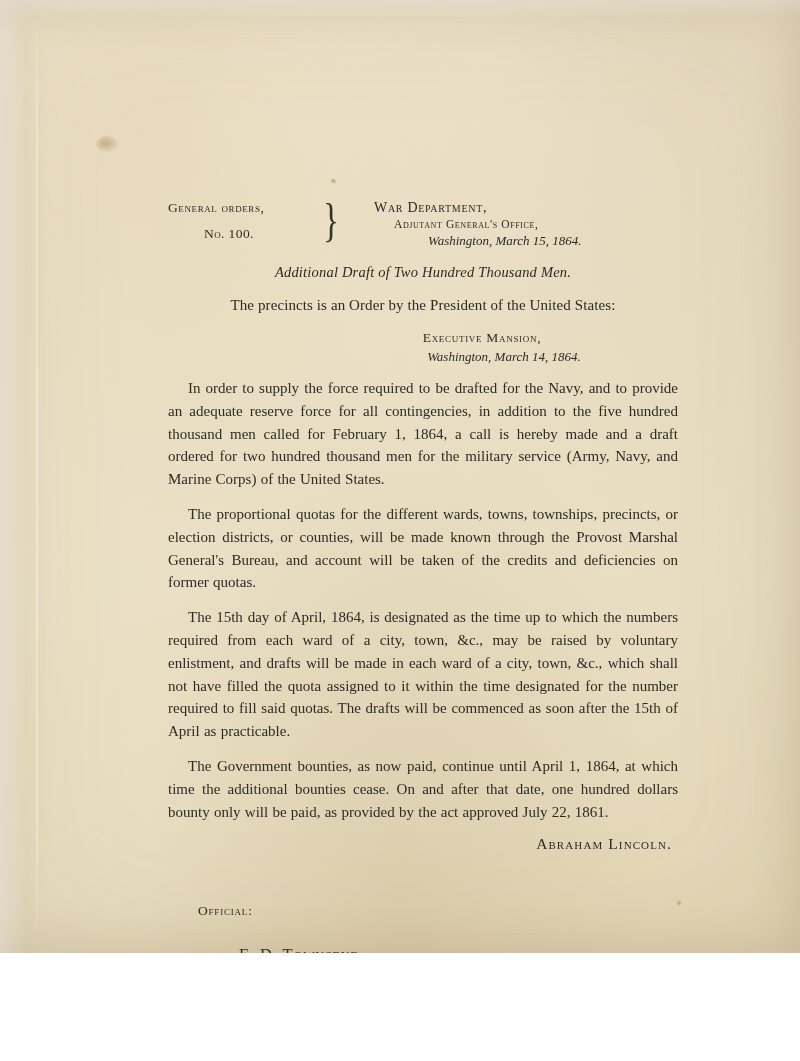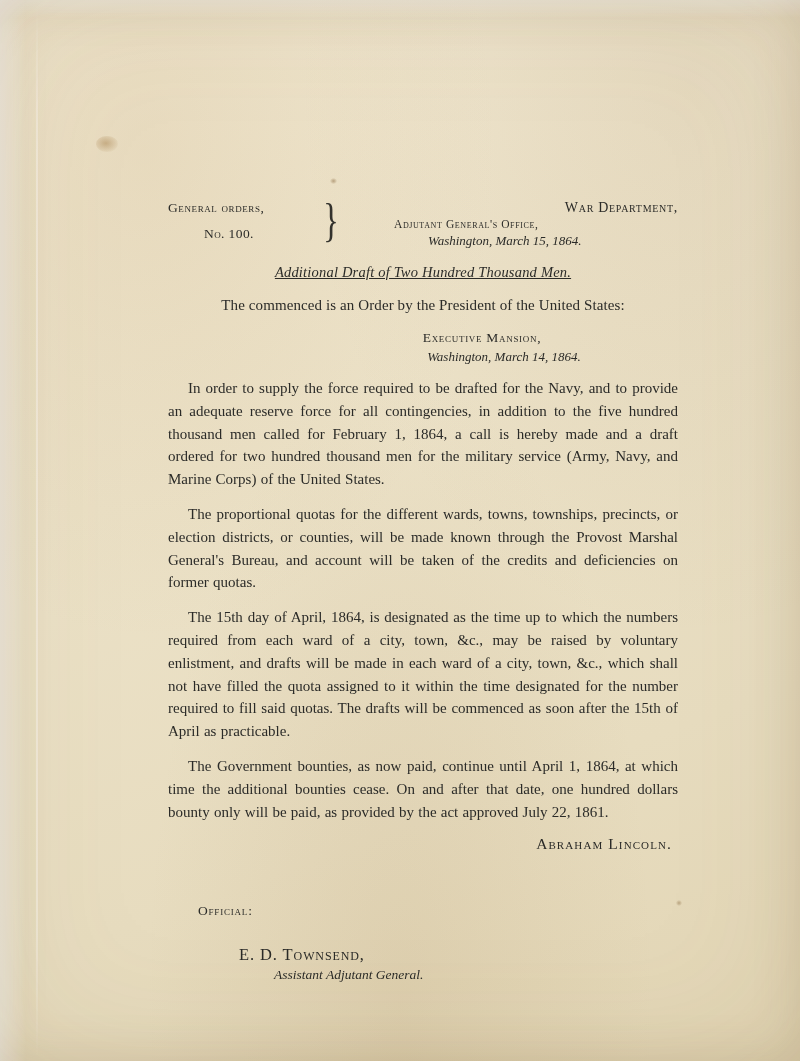"general orders," .page { height: 1061px -> 953px }
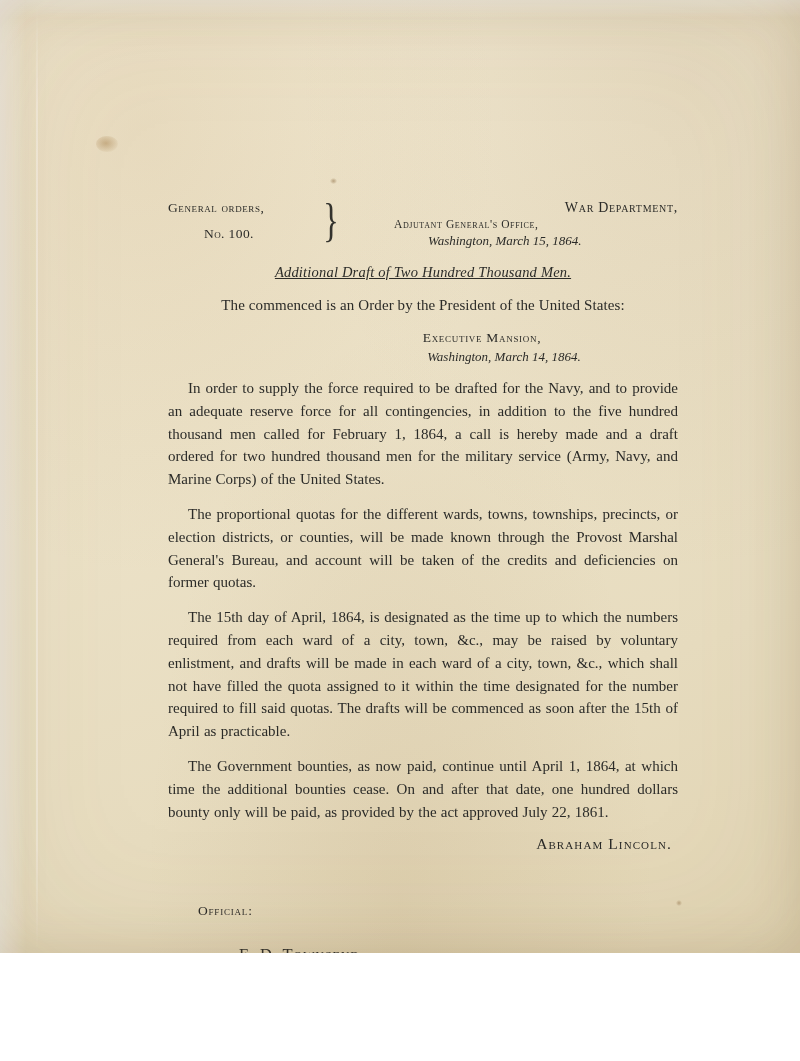"War Department," .dept-title { text-align: right -> left }
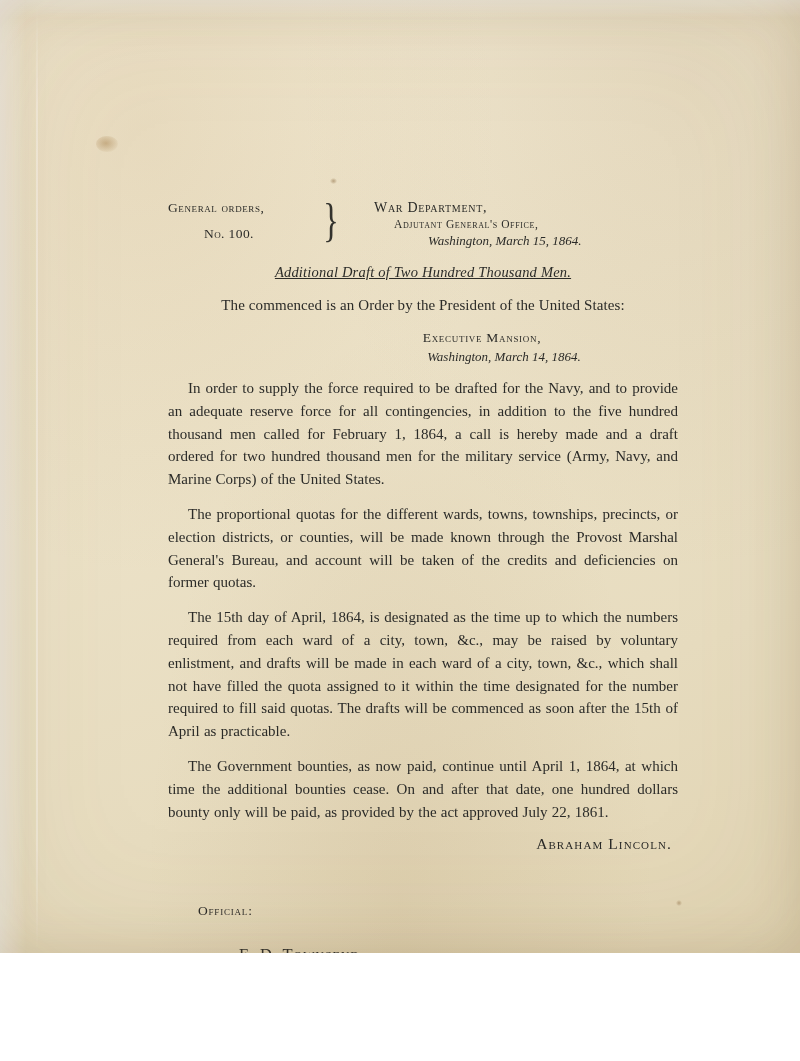"Additional Draft of Two Hundred" .subject { text-decoration: underline -> none }
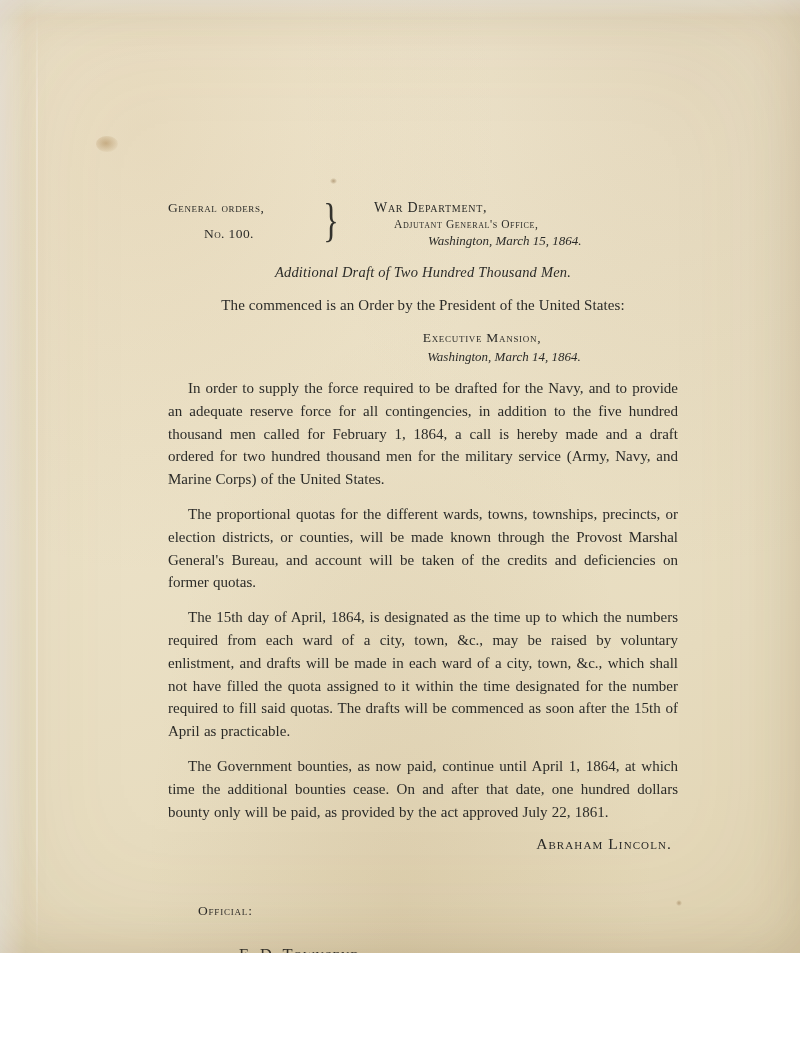"The commenced is an Order" div.intro { text: commenced -> precincts }
